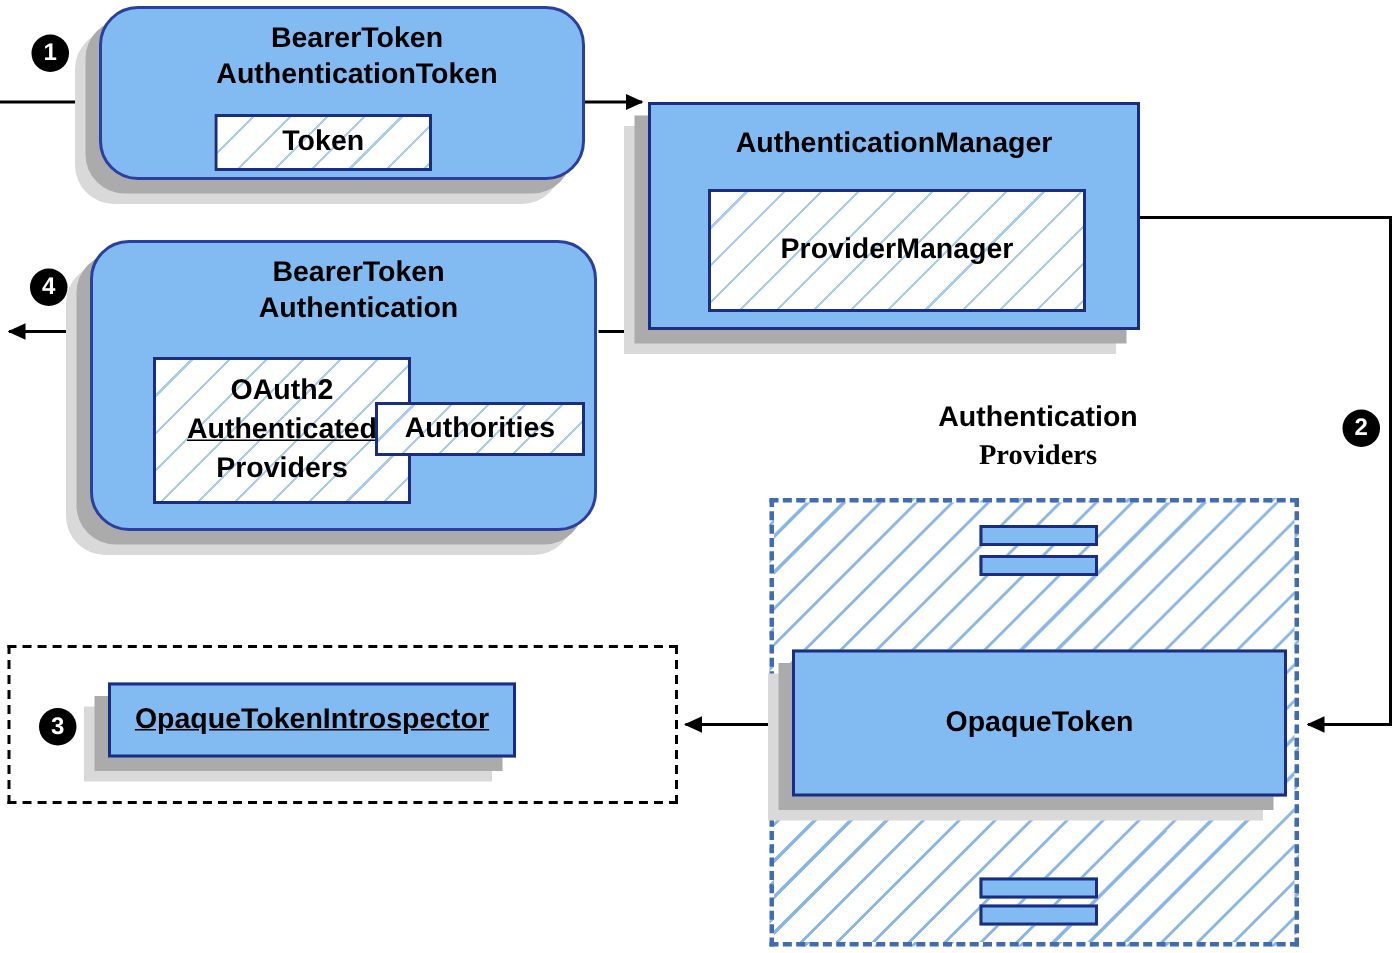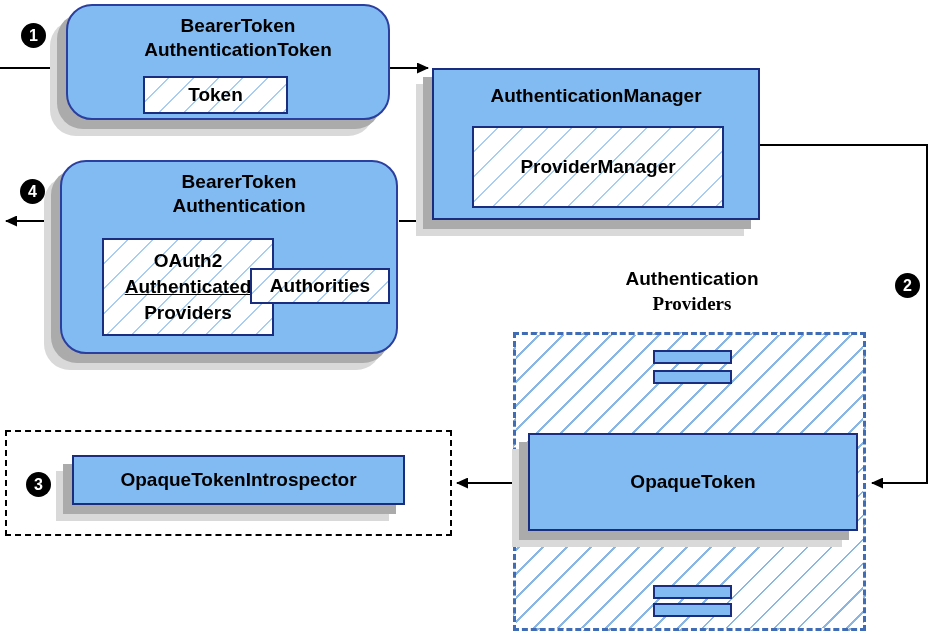"OpaqueTokenIntrospector" div.box { text-decoration: none -> underline; width: 333px -> 272px }
